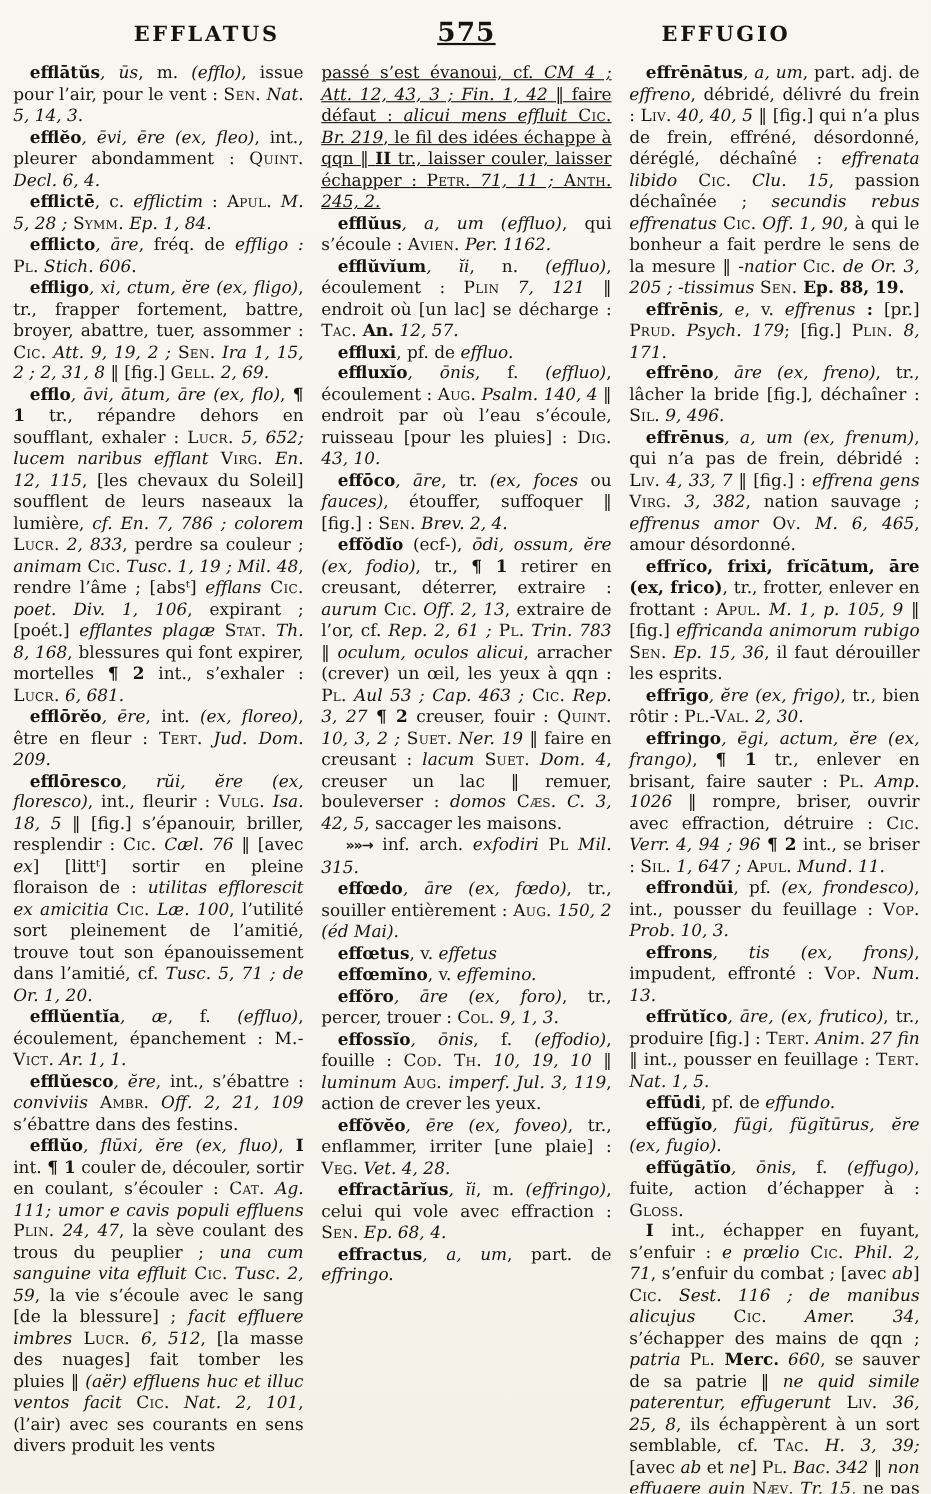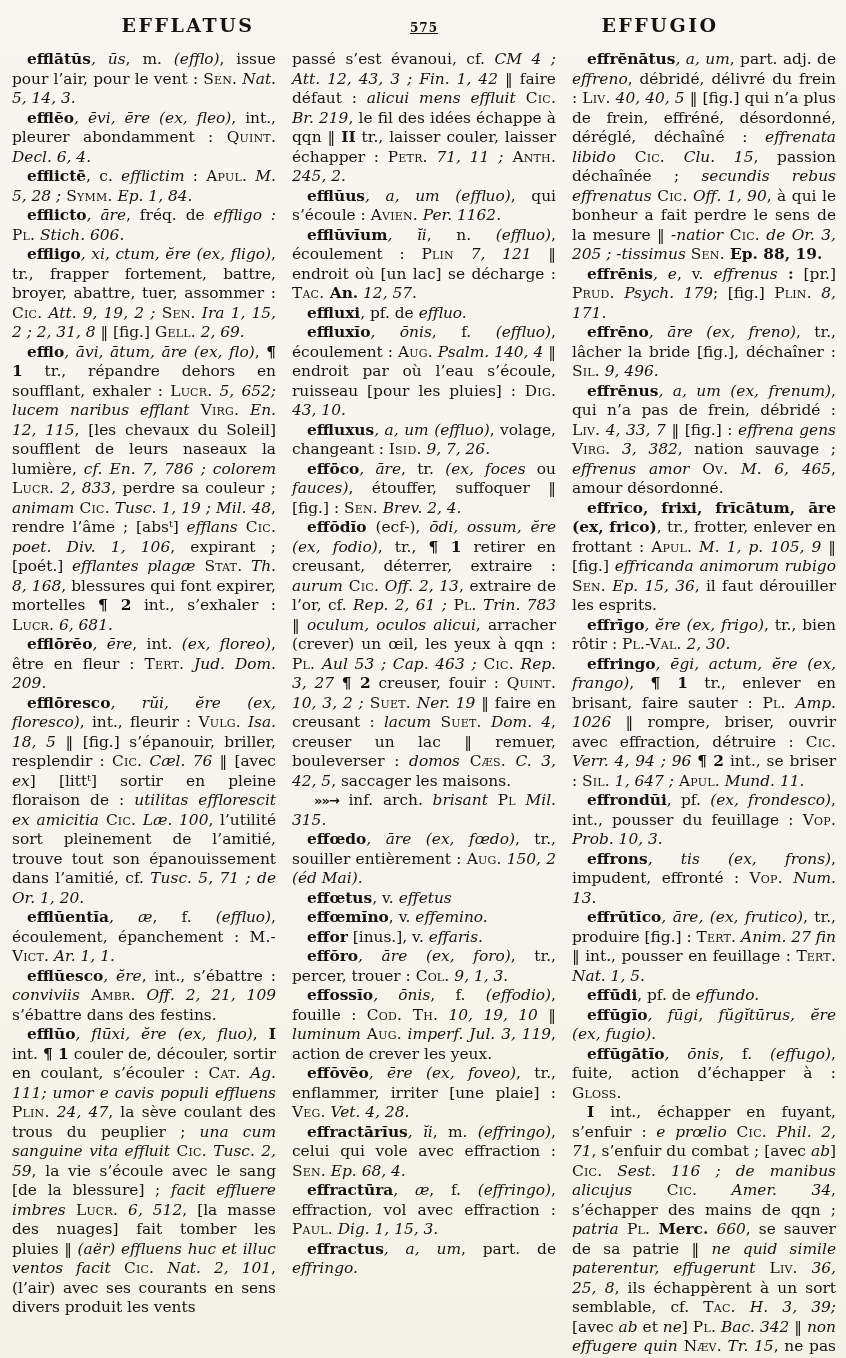"575" .running-head .folio { font-size: 12px -> 24px }
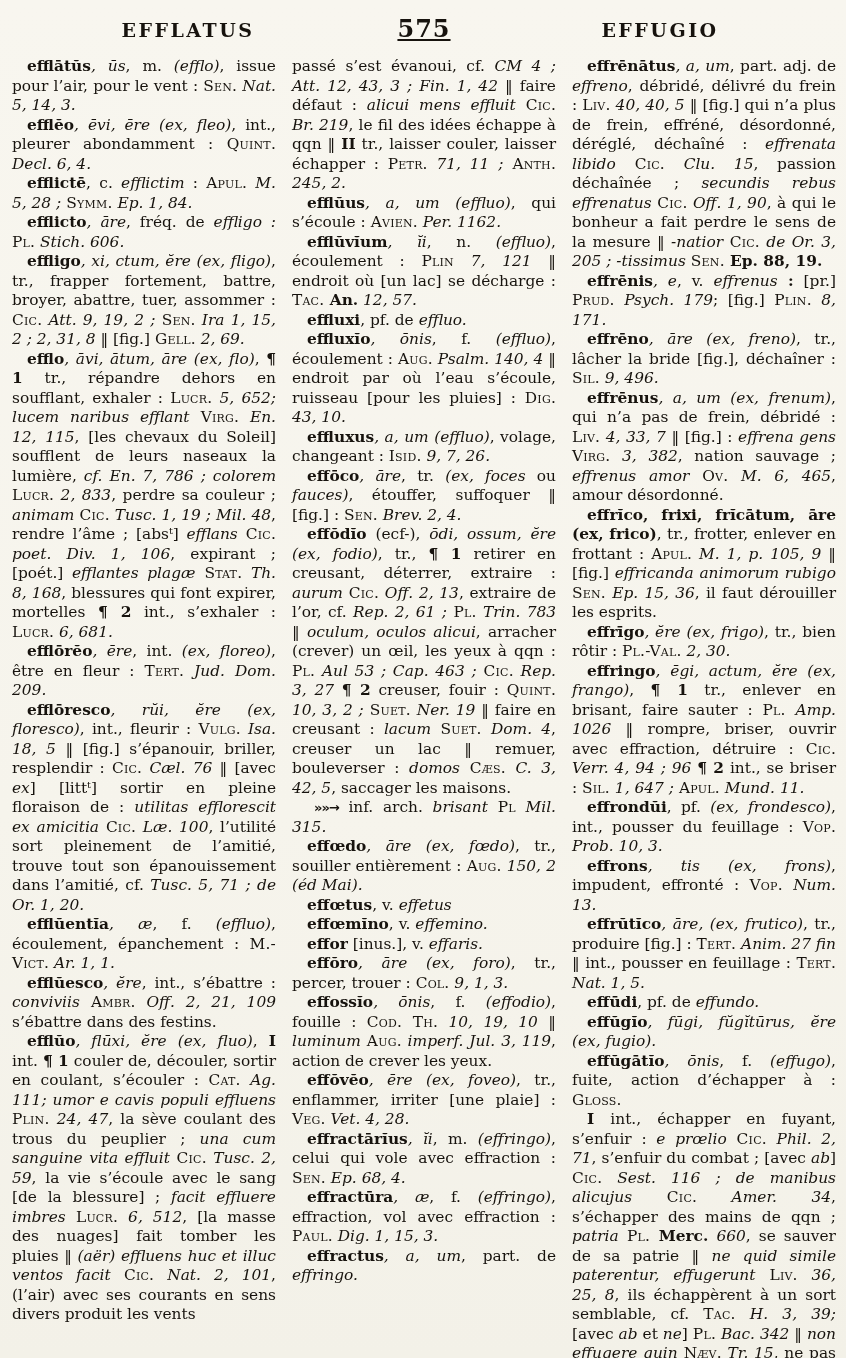"passé s’est évanoui, cf. CM" .entry.noindent { text-decoration: none -> underline }
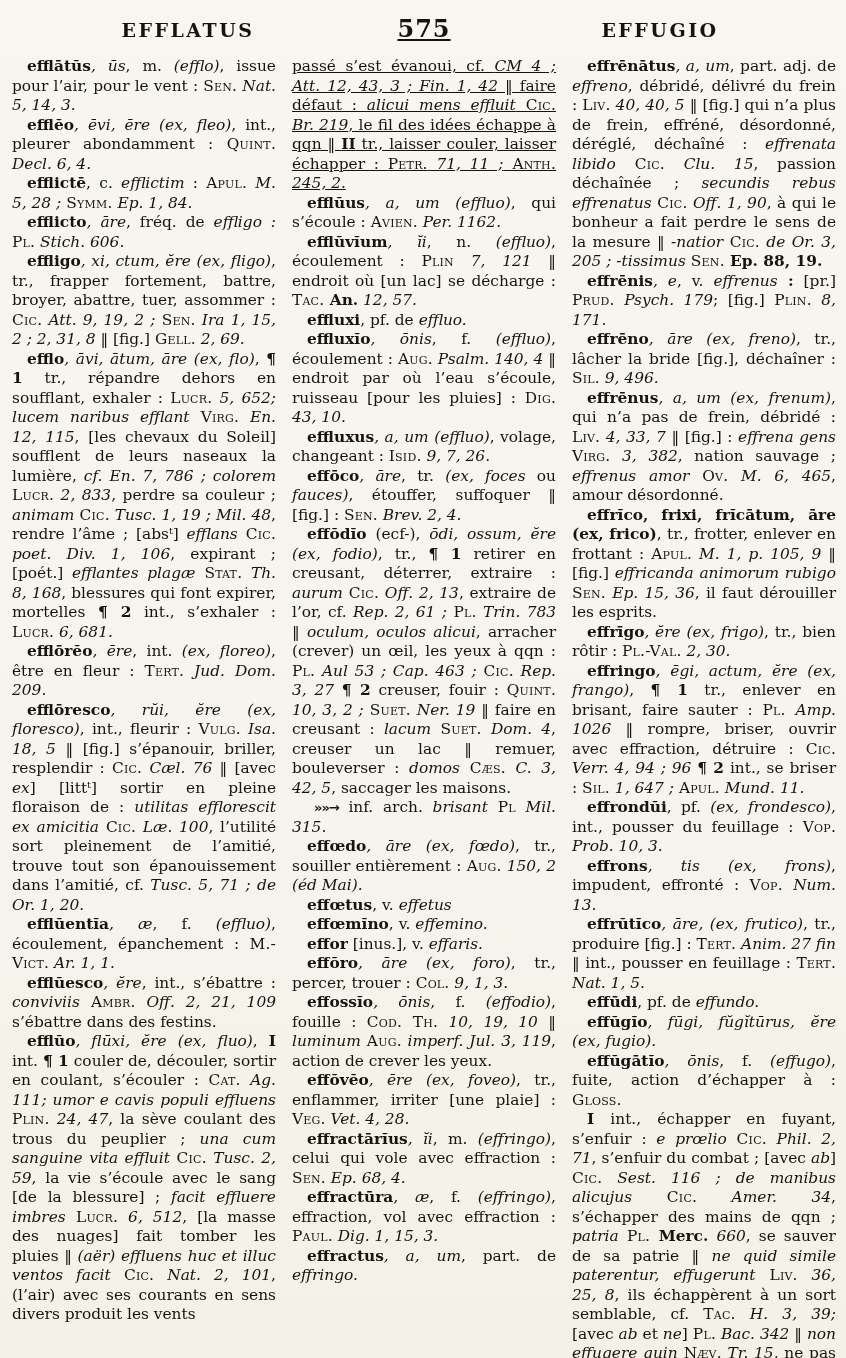"effluxus, a, um (effluo), volage," p.entry { html: <p><span>effluxus</span><span>, a, um (effluo)</span><span>, volage, changeant : </span><span>Isid.</span><span> 9, 7, 26.</span></p> -> none }
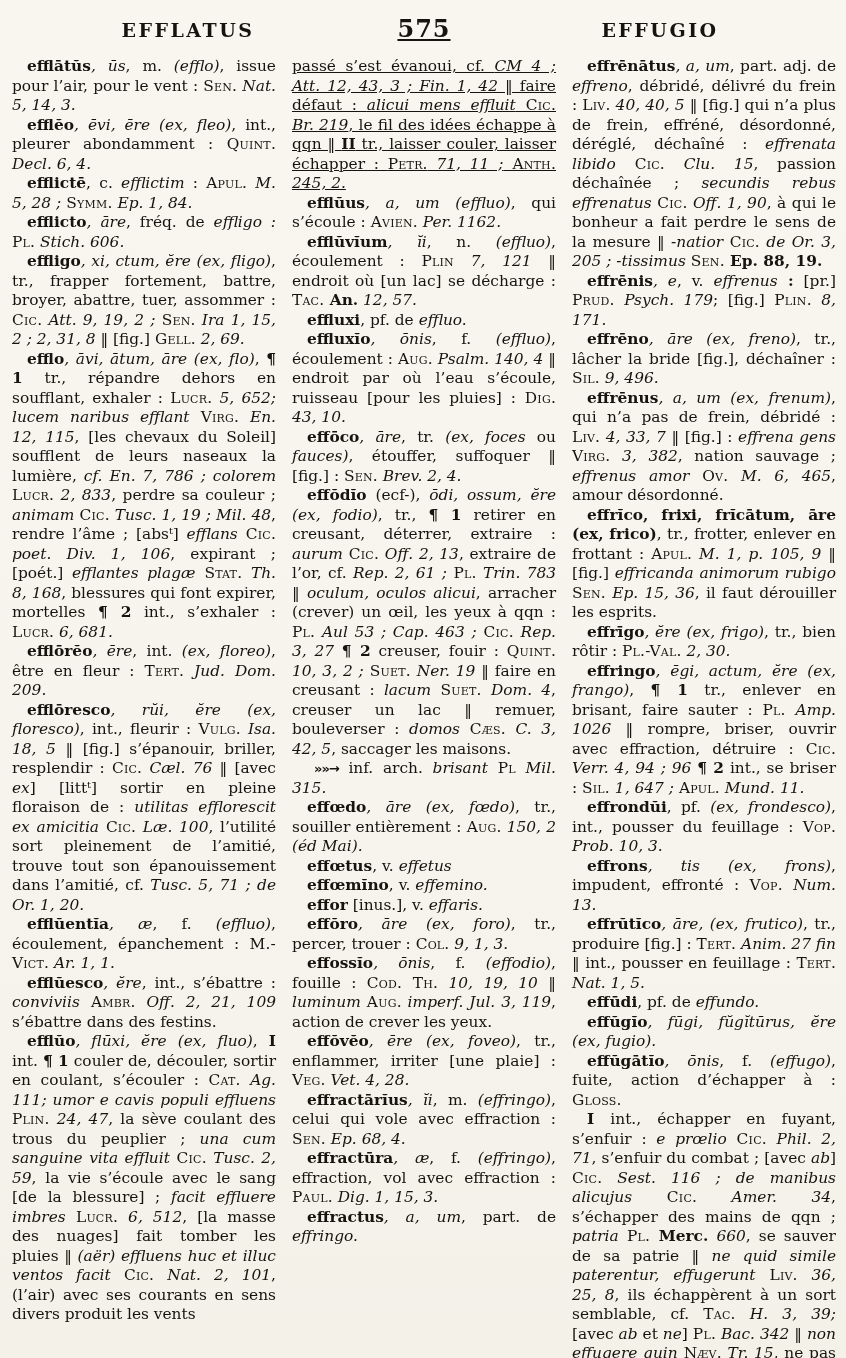"brisant" span.i { text: brisant -> exfodiri }
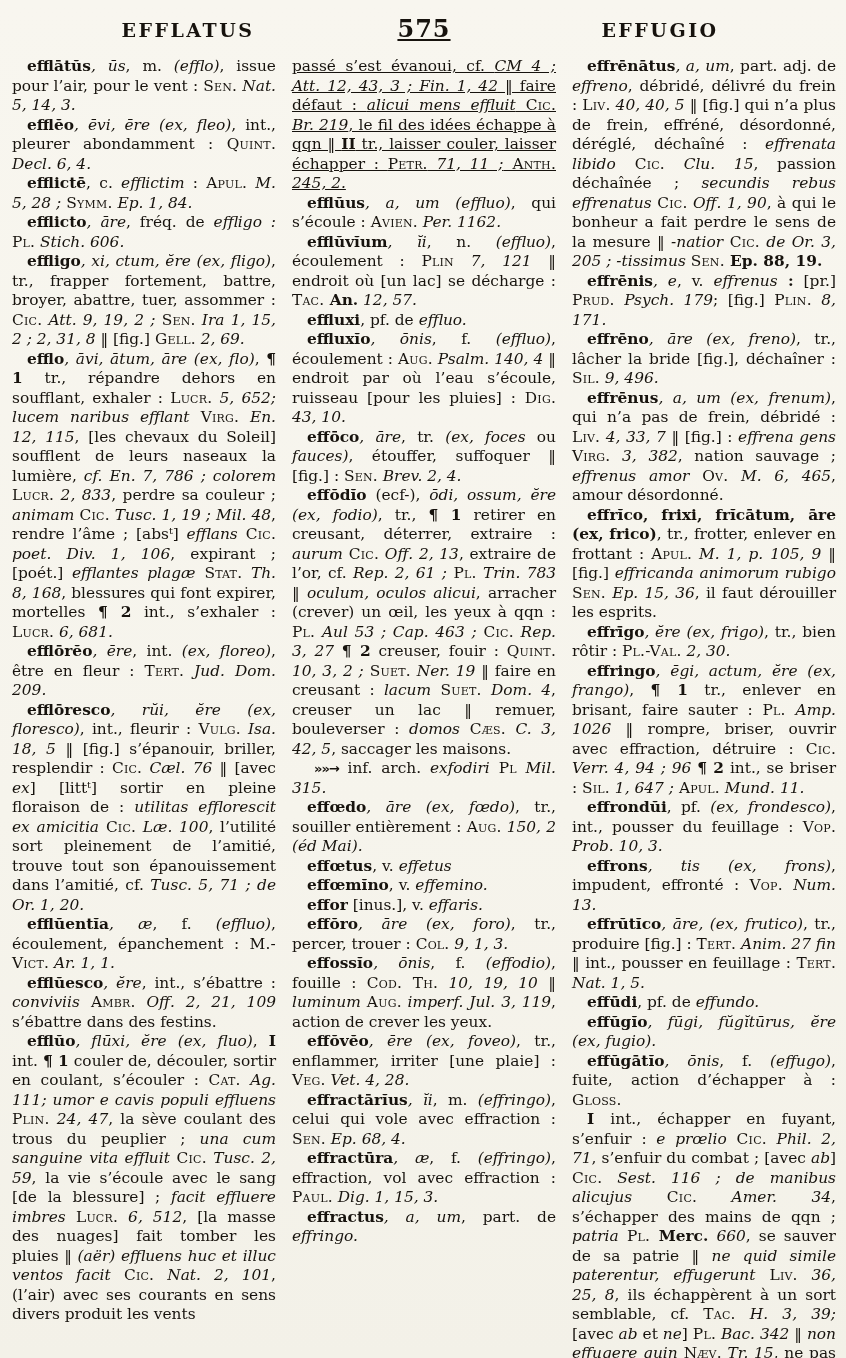"effor [inus.], v. effaris." p.entry { html: <p><span>effor</span><span> [inus.], v. </span><span>effaris.</span></p> -> none }
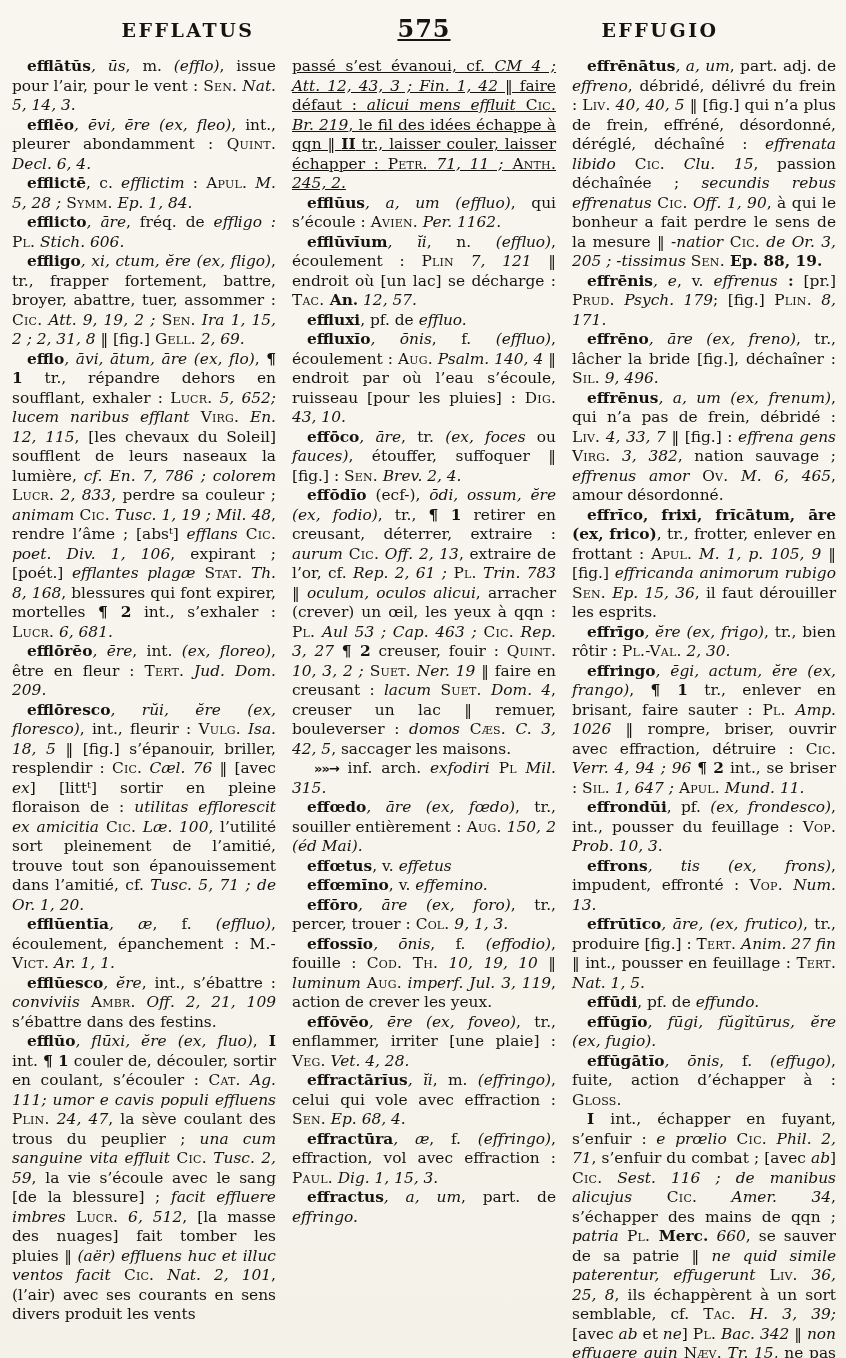"effractūra, æ, f. (effringo)," p.entry { html: <p><span>effractūra</span><span>, æ</span><span>, f. </span><span>(effringo)</span><span>, effraction, vol avec effraction : </span><span>Paul.</span><span> Dig. 1, 15, 3.</span></p> -> none }
